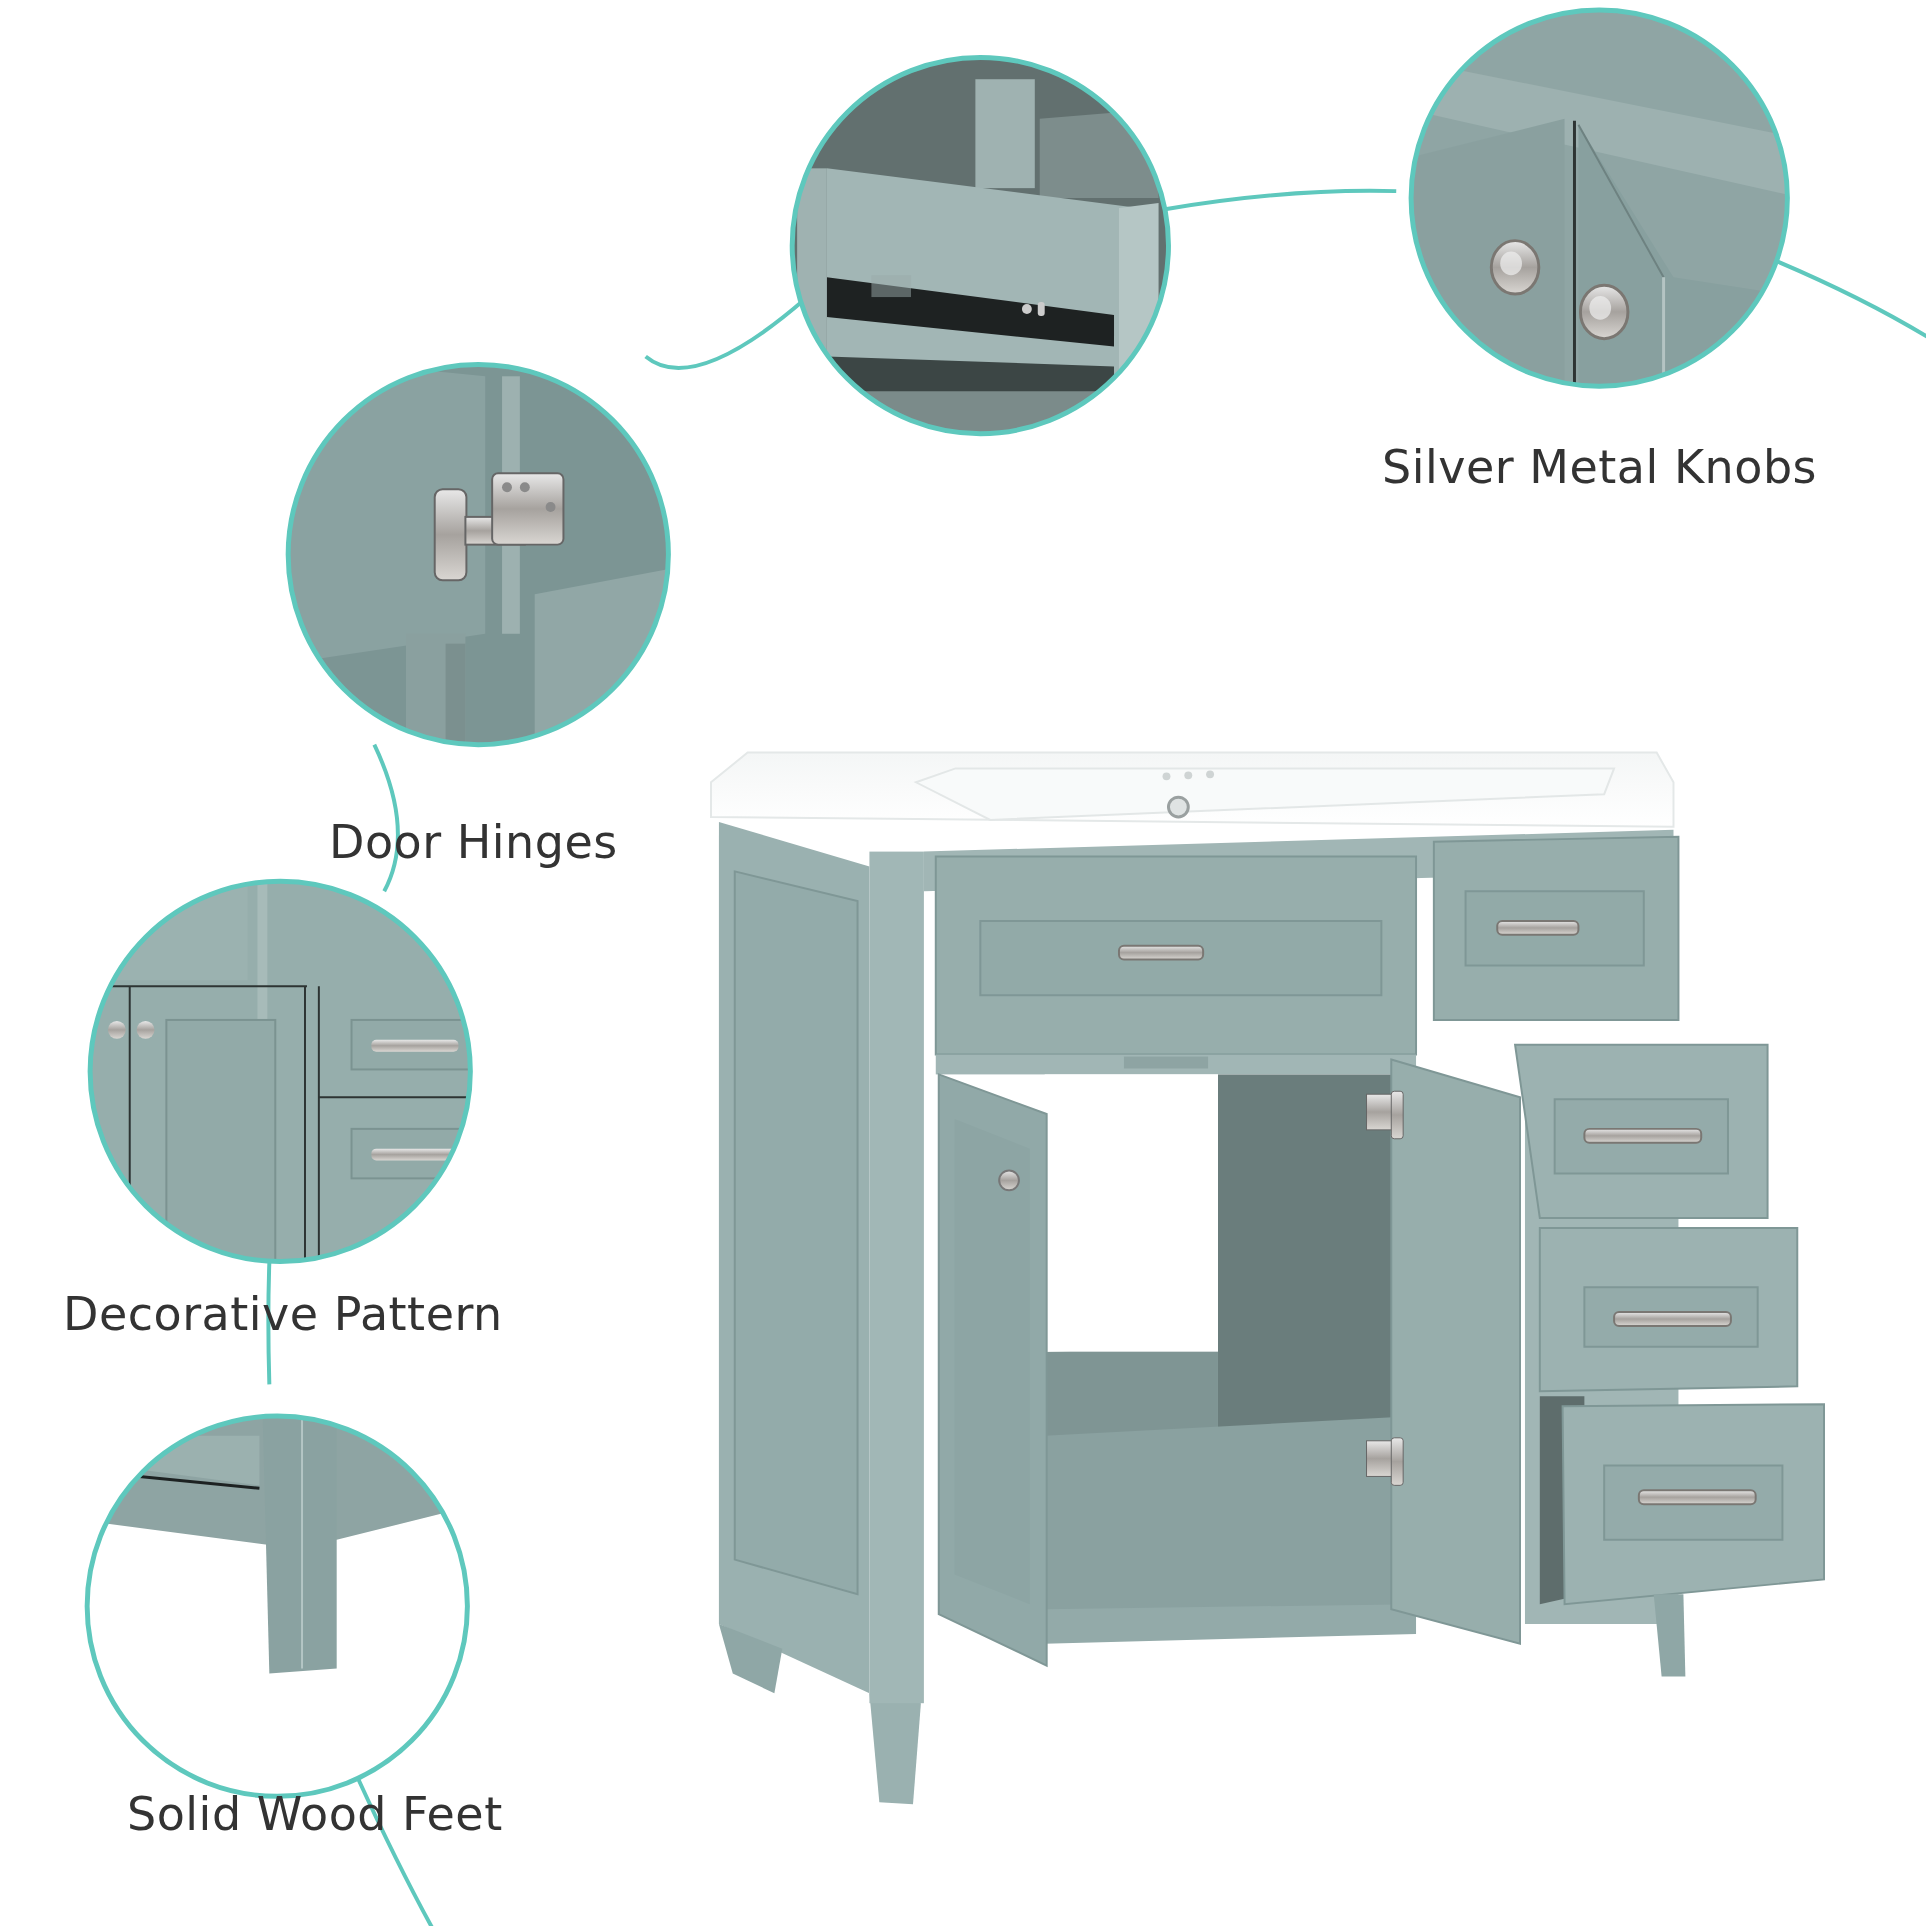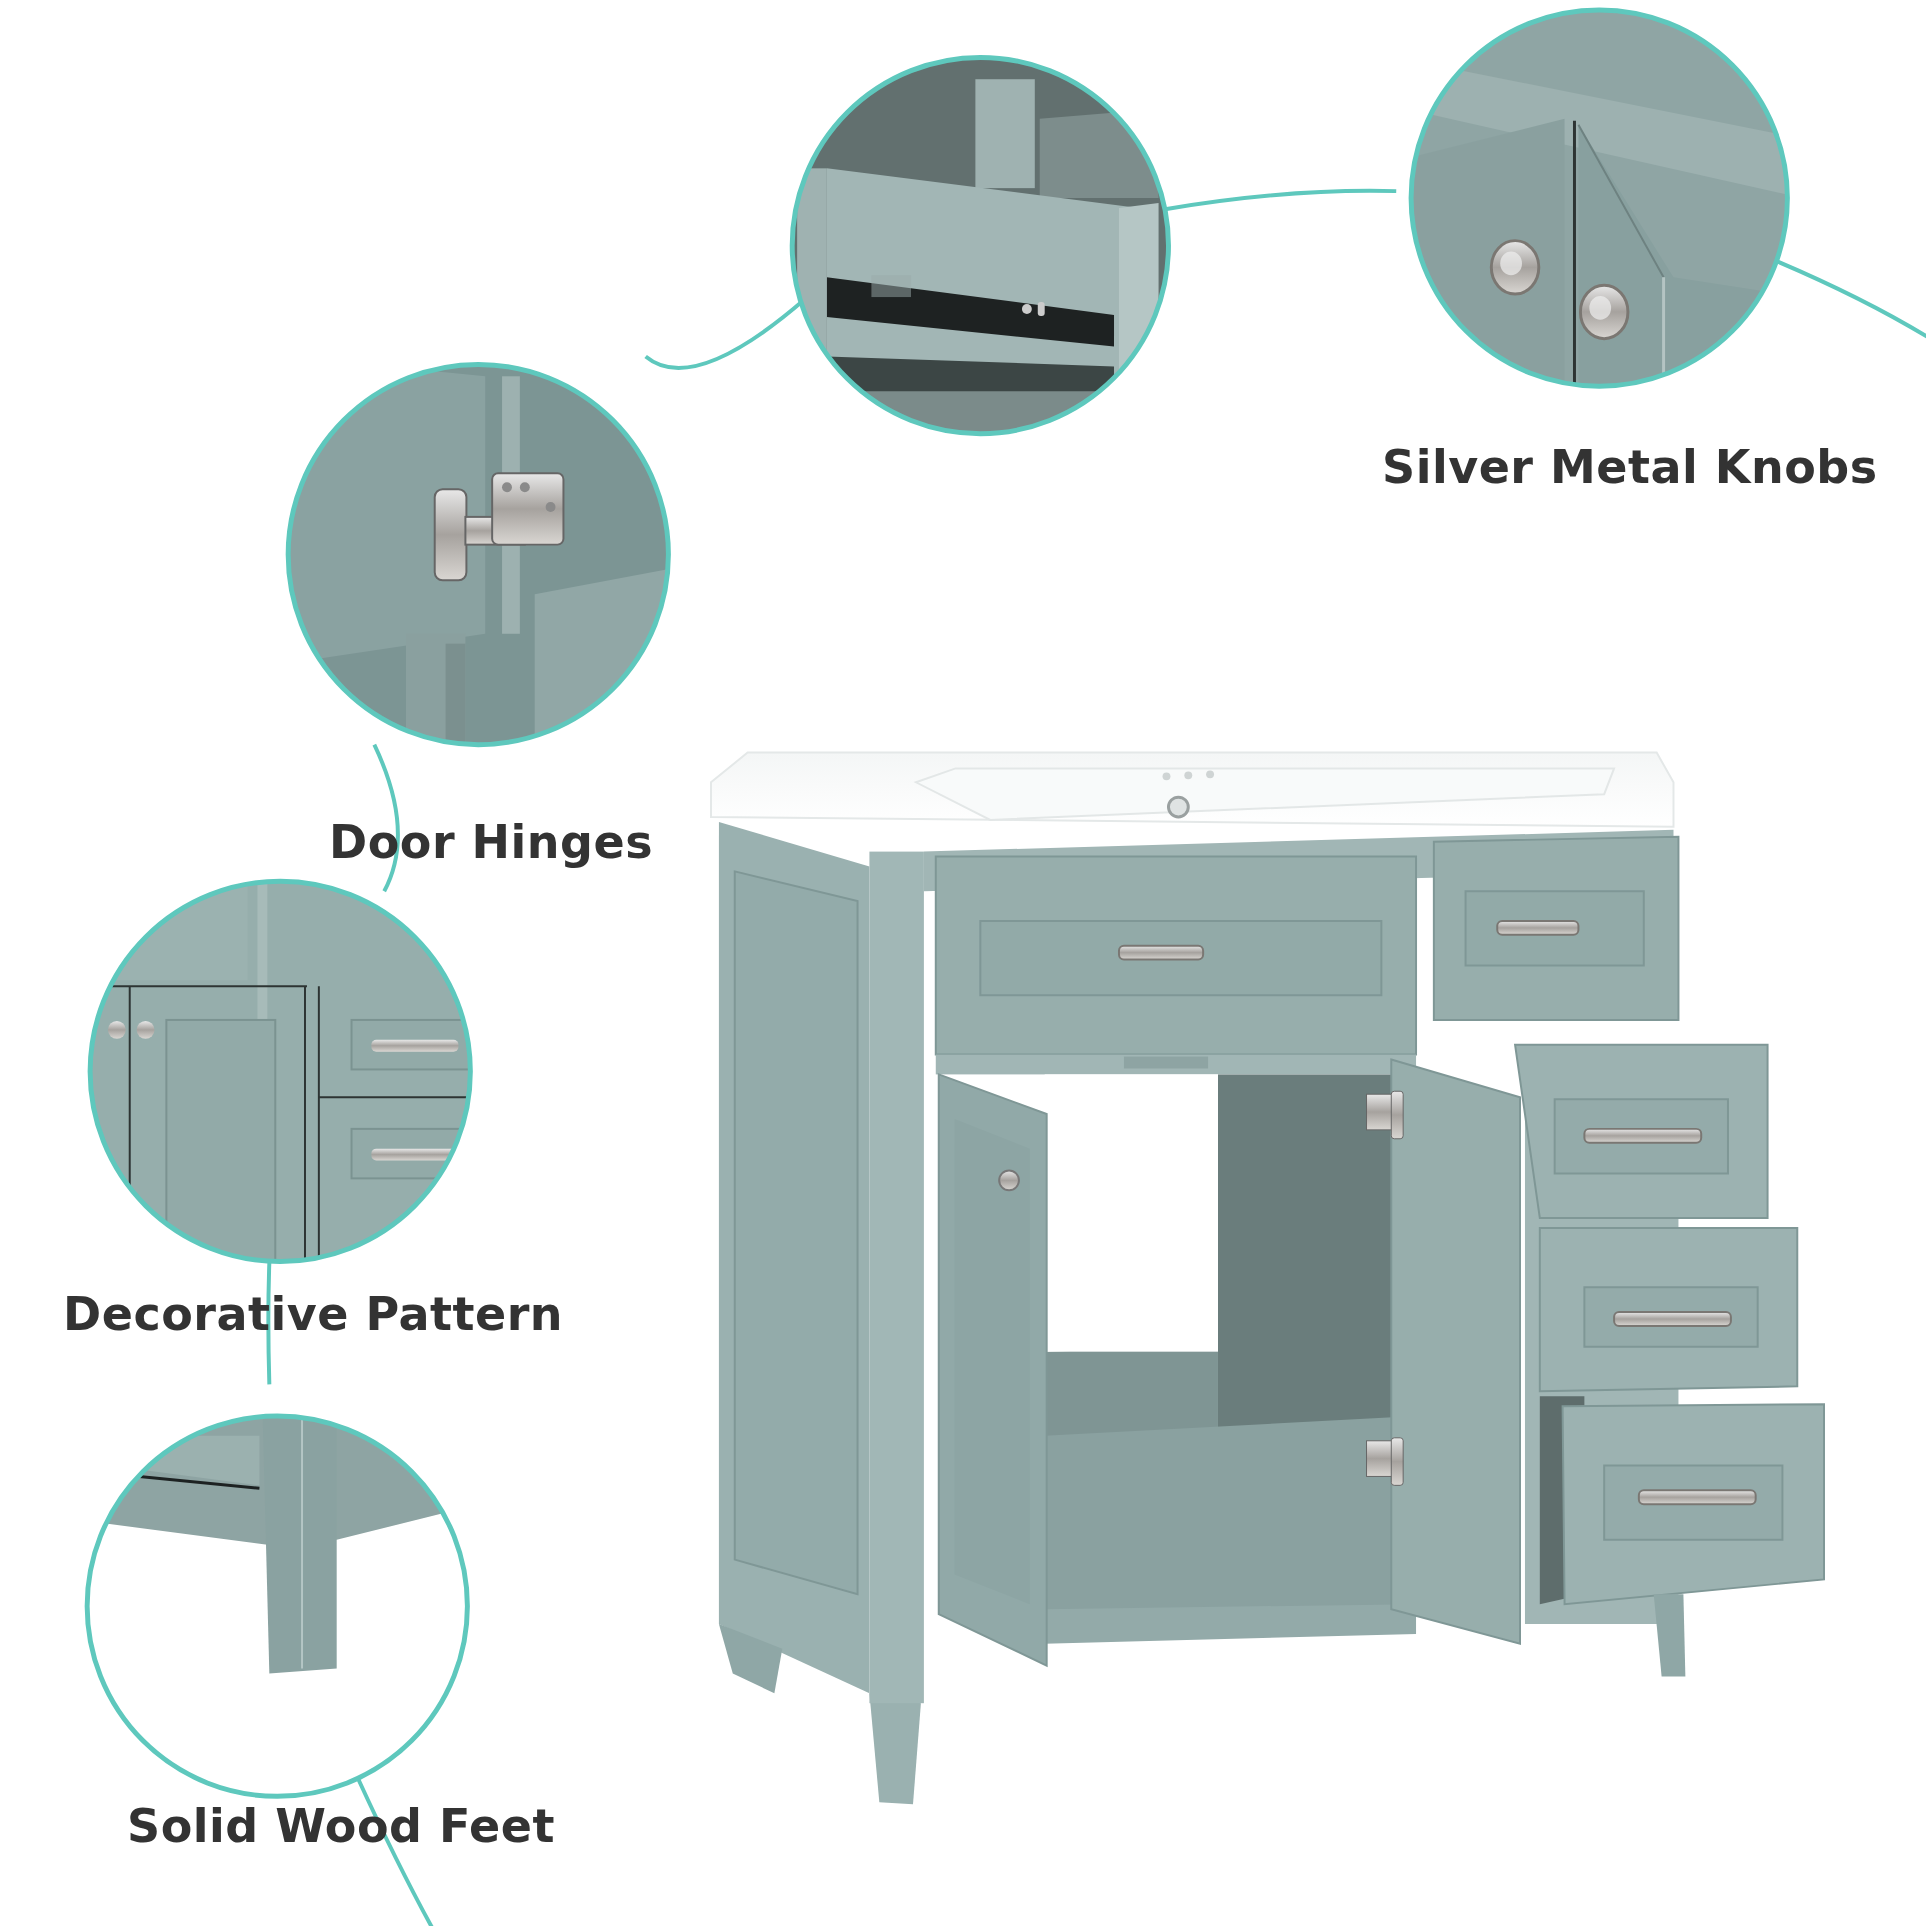"Silver Metal Knobs" .label { font-weight: 700 -> 400 }
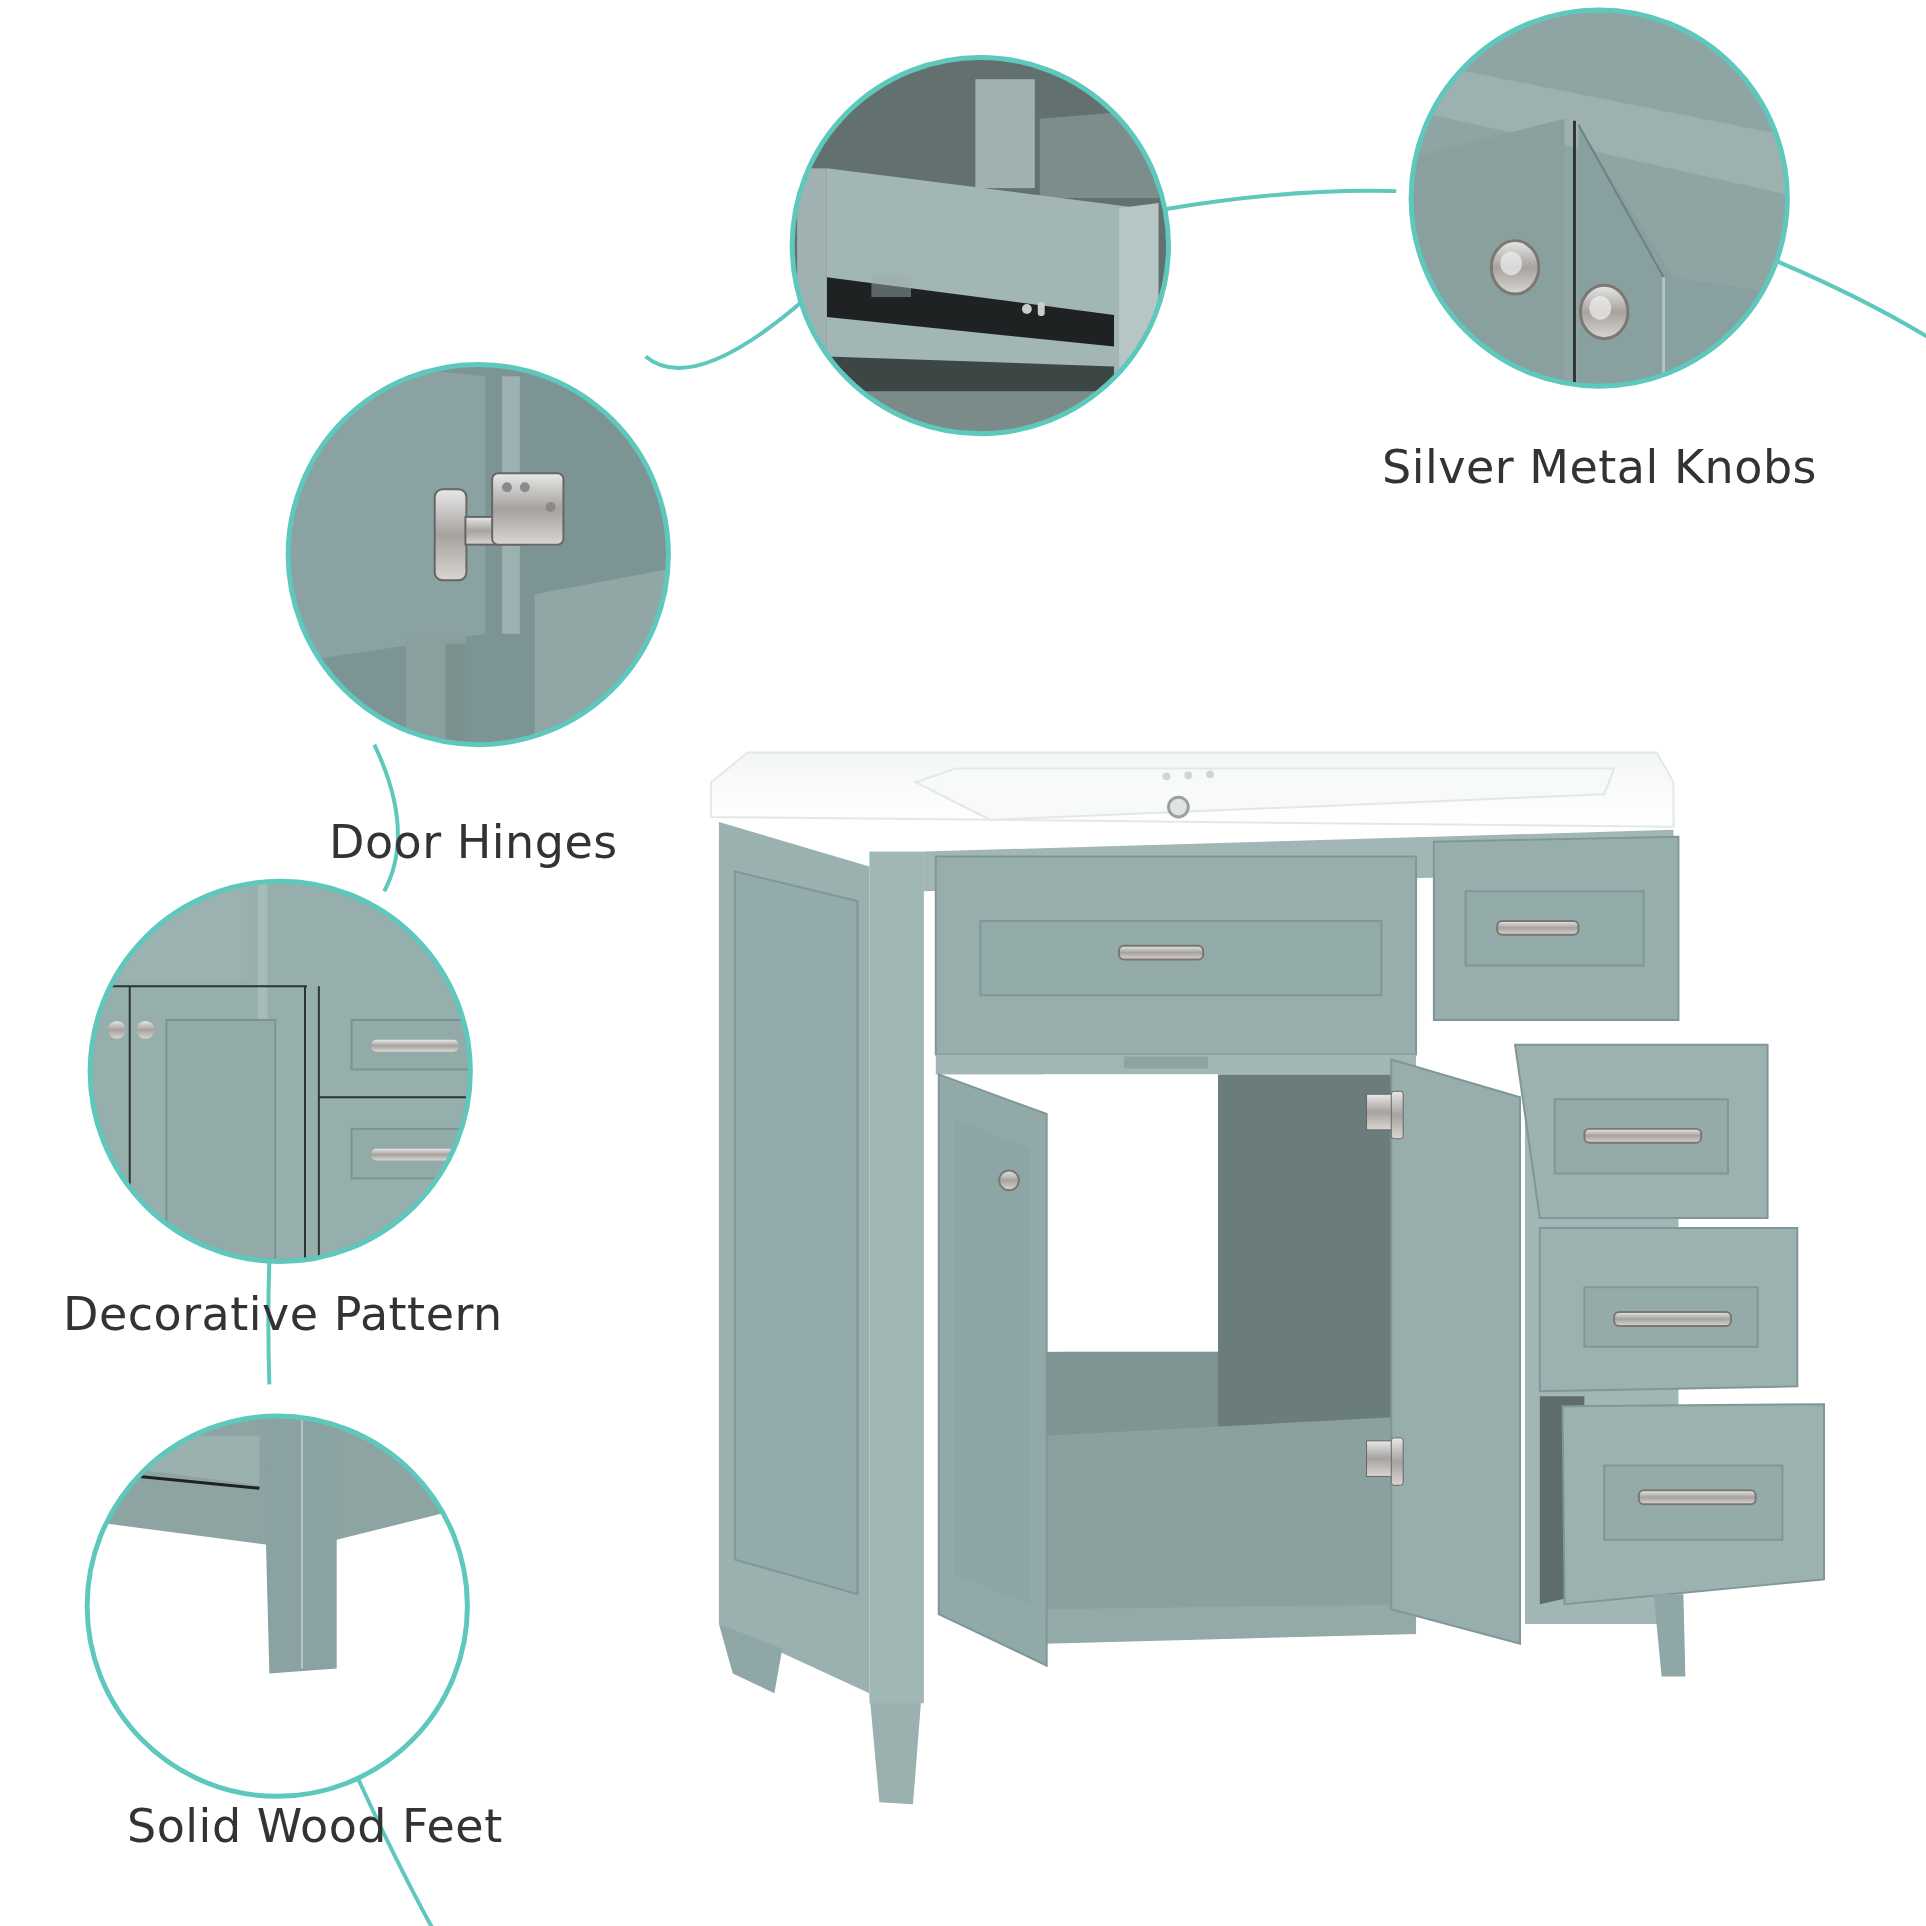"Solid Wood Feet" div.label { margin-top: 12px -> none }
